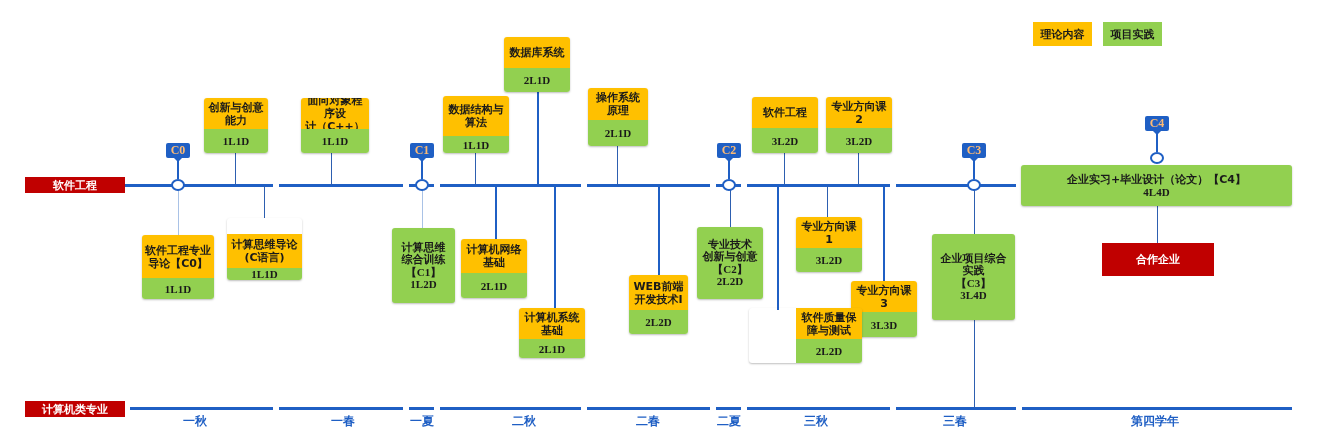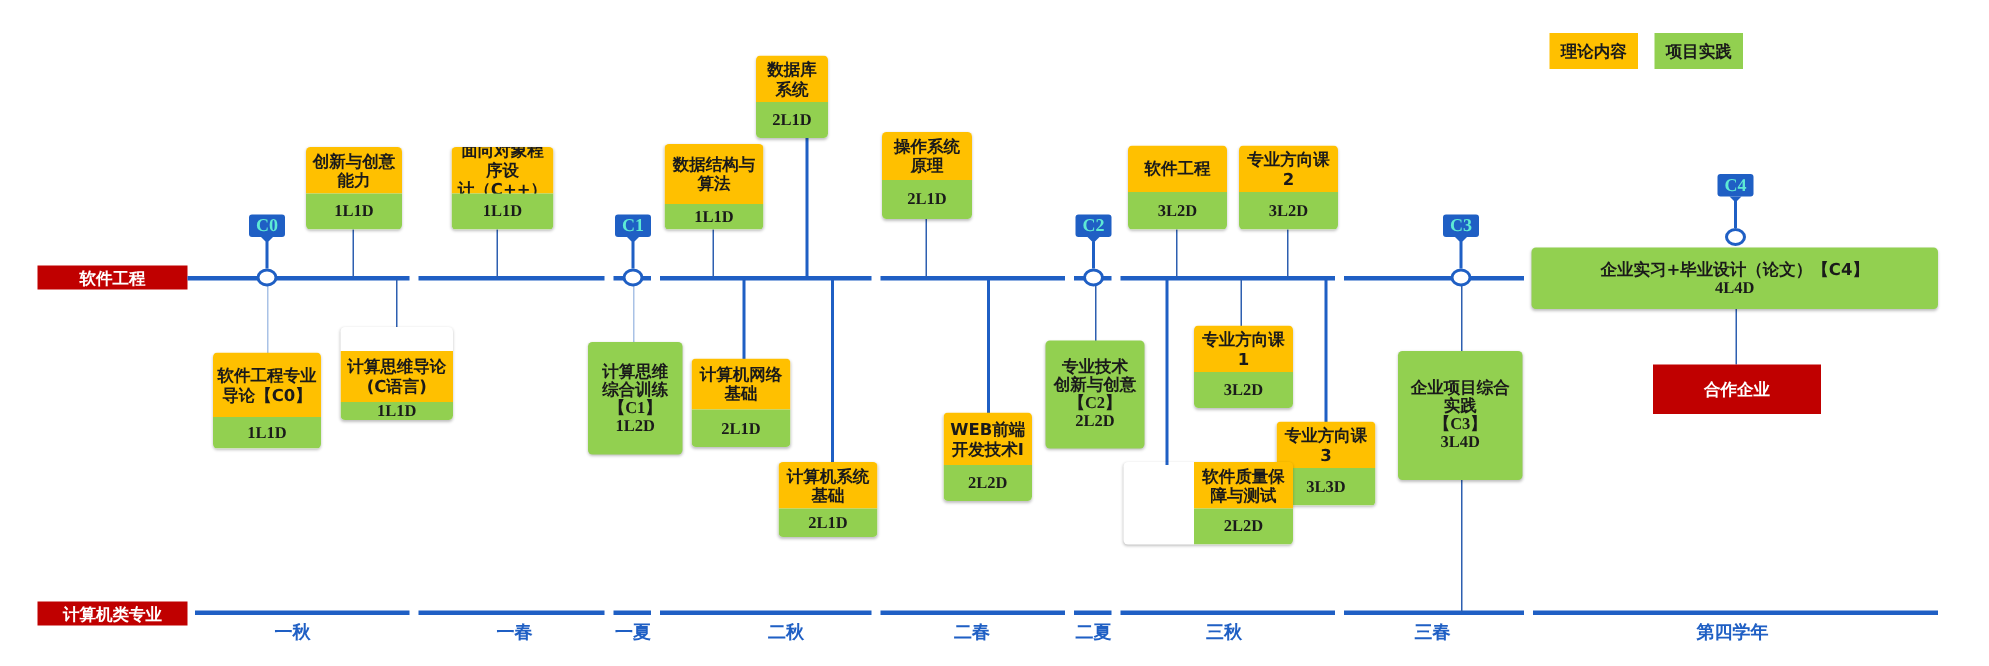"数据库系统" div.card { width: 48px -> 66px }
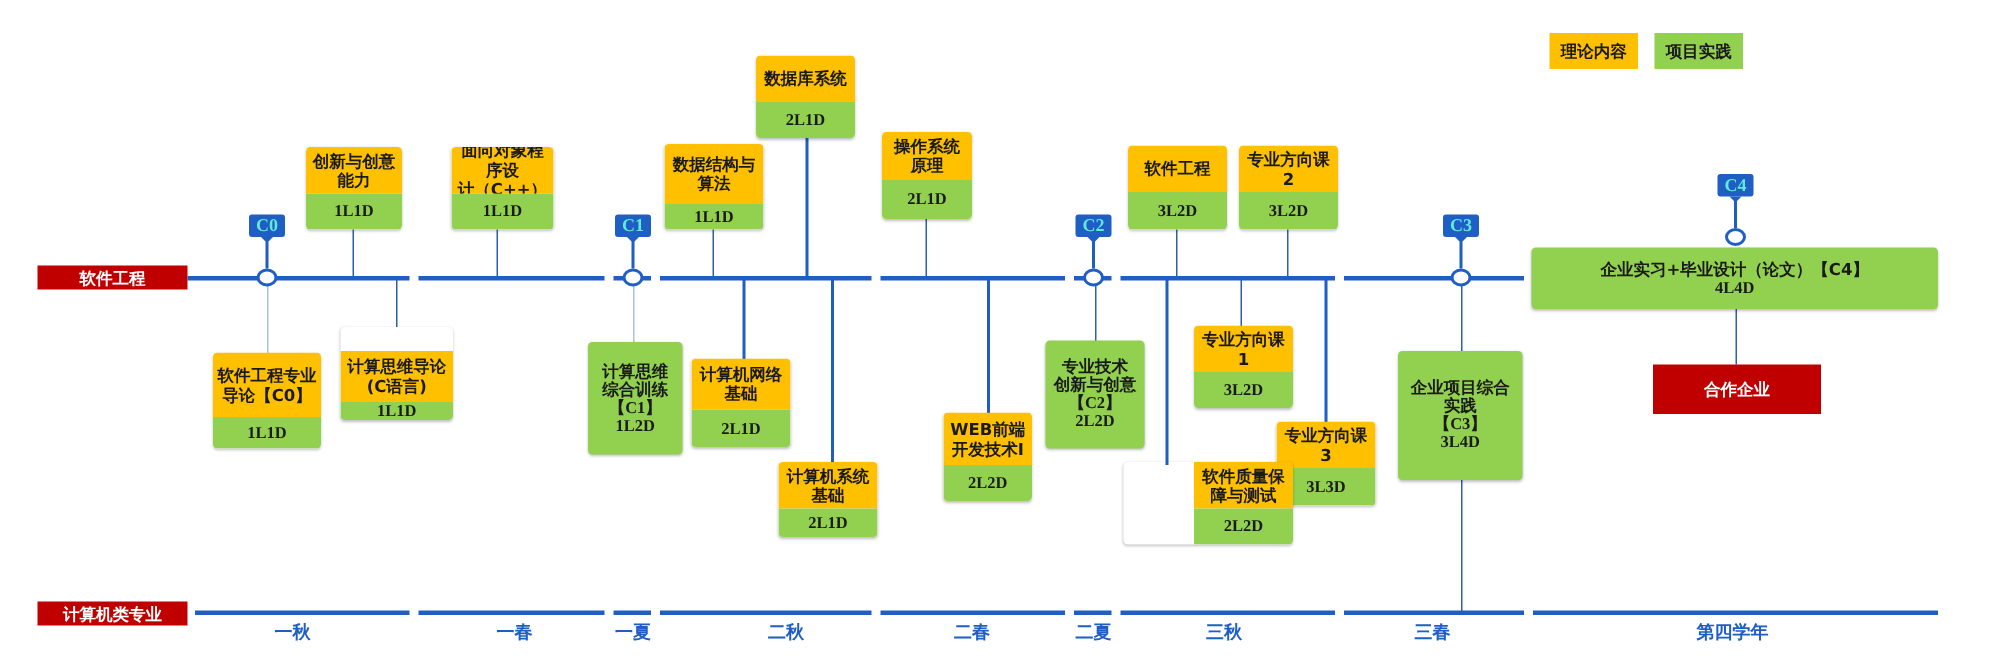"C4" .cbadge { color: #5eead4 -> #fdba74 }
